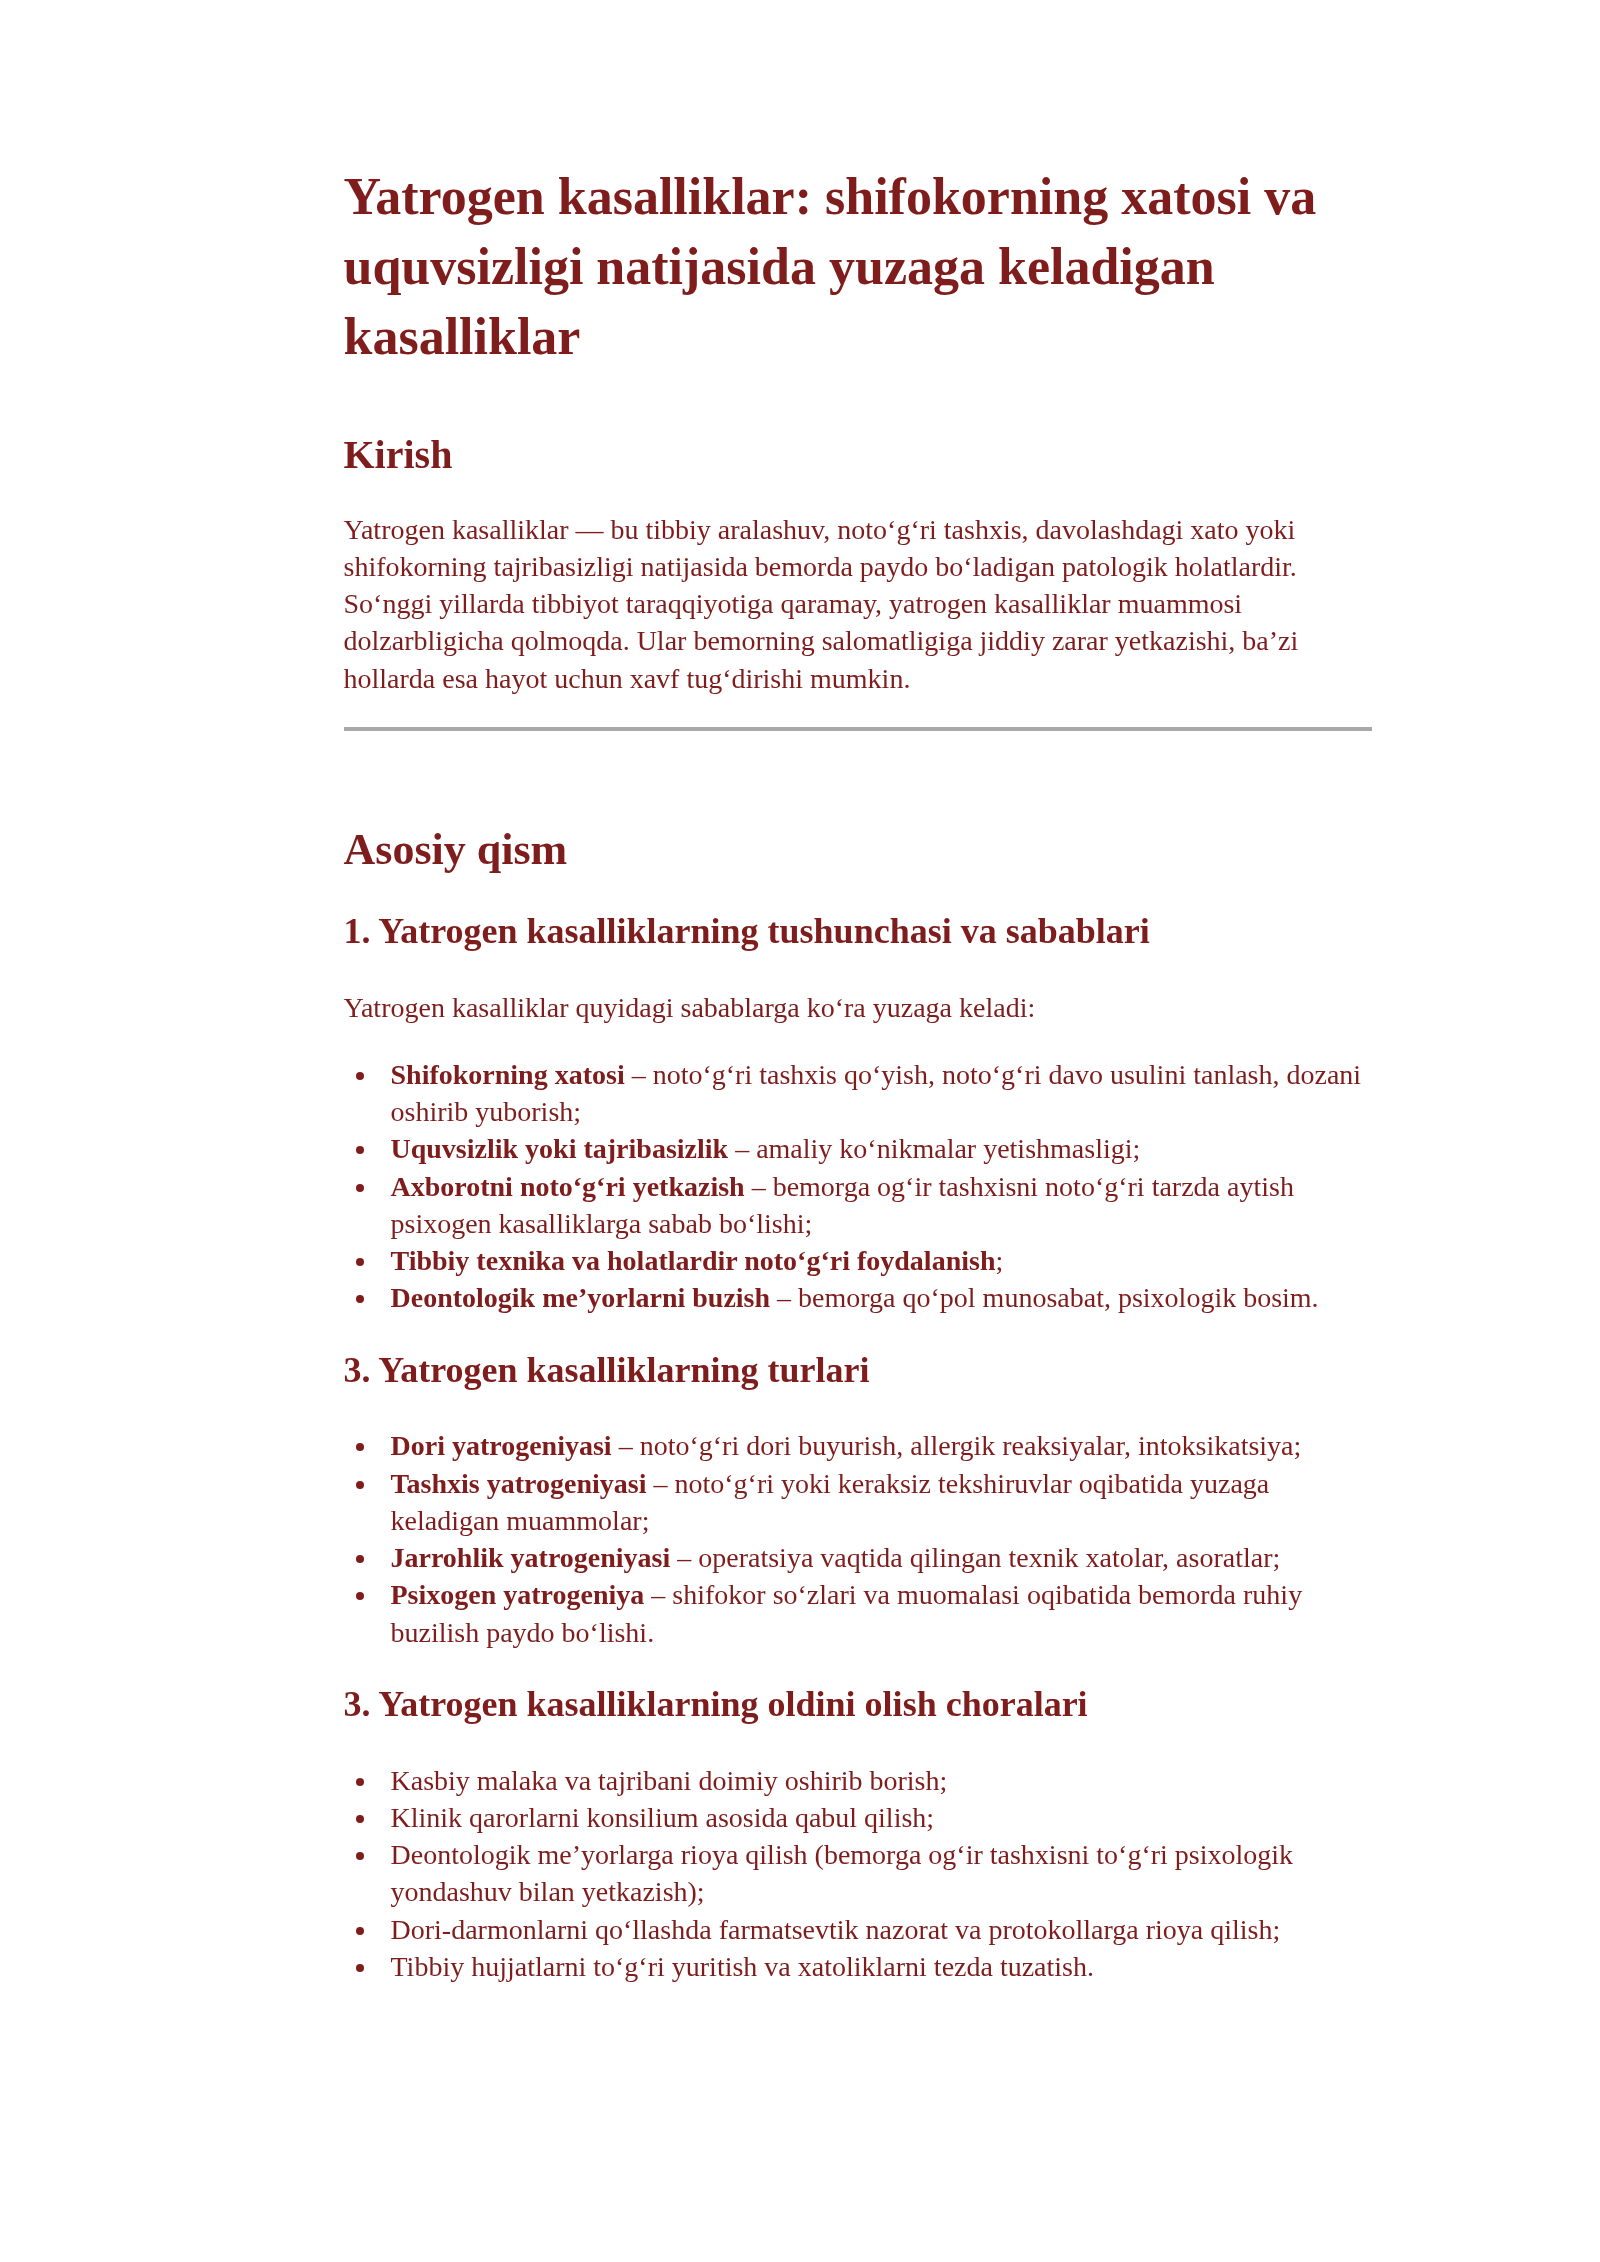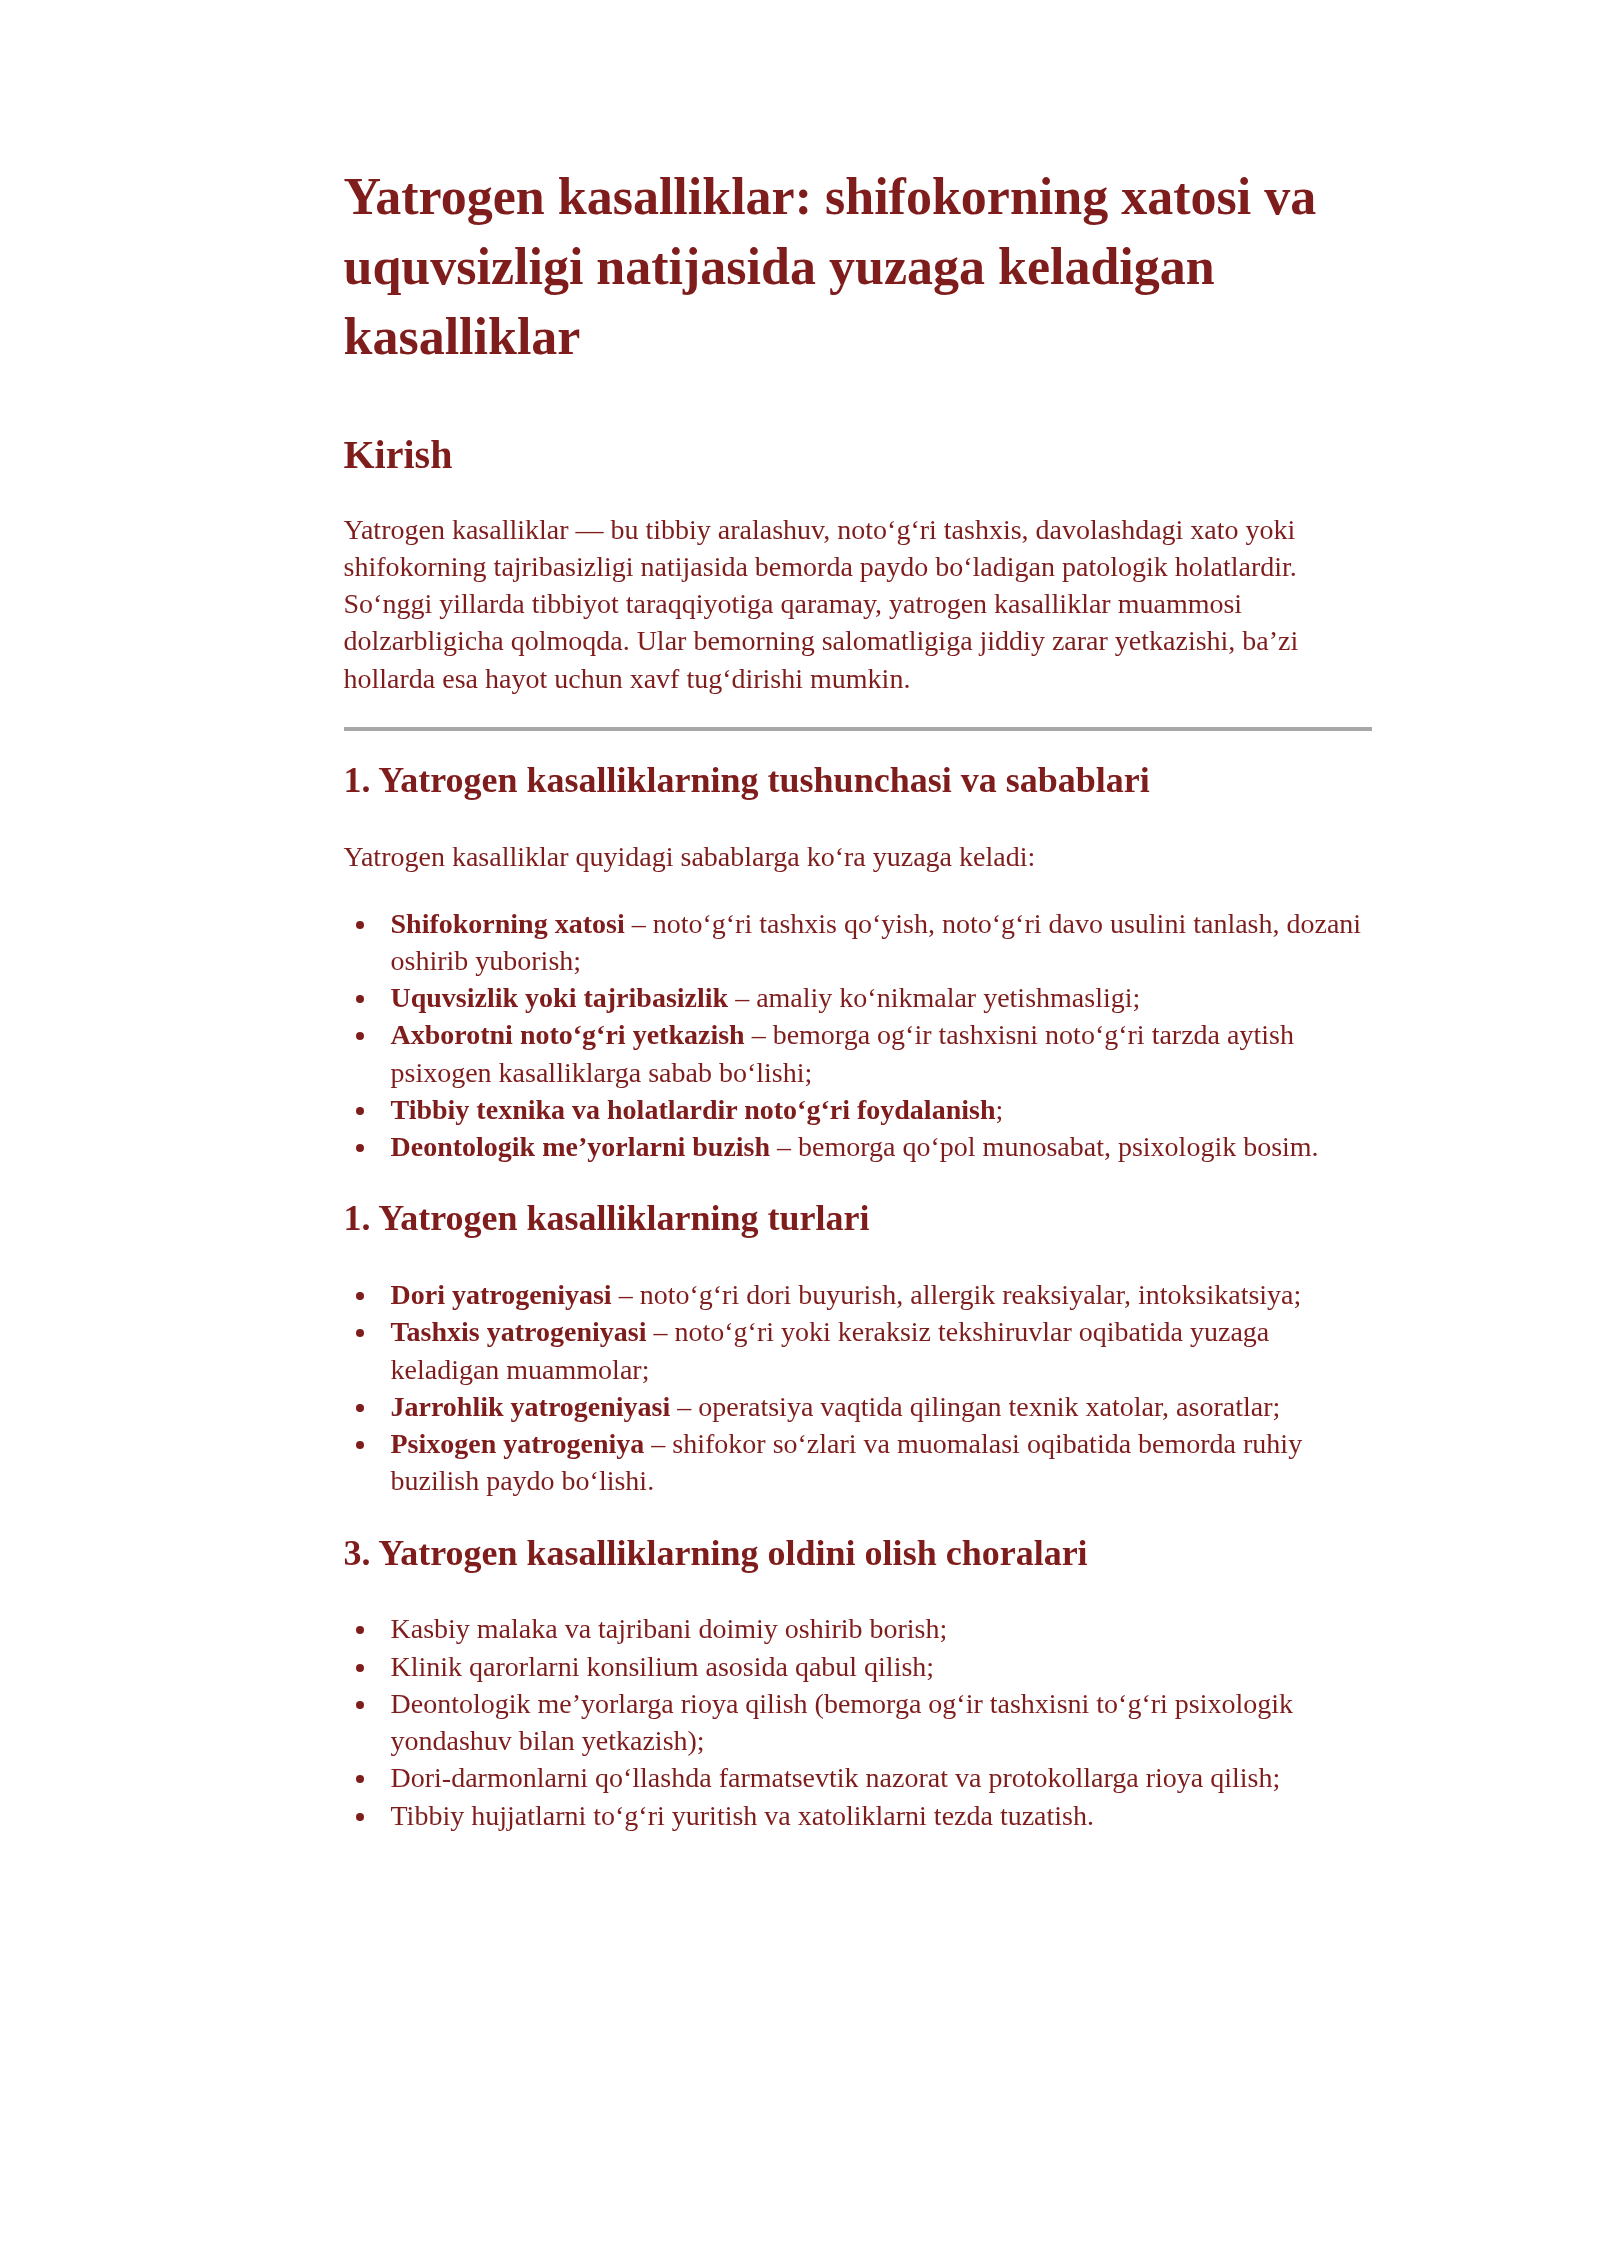"Asosiy qism" h2.h2-main { html: none -> <h2>Asosiy qism</h2> }
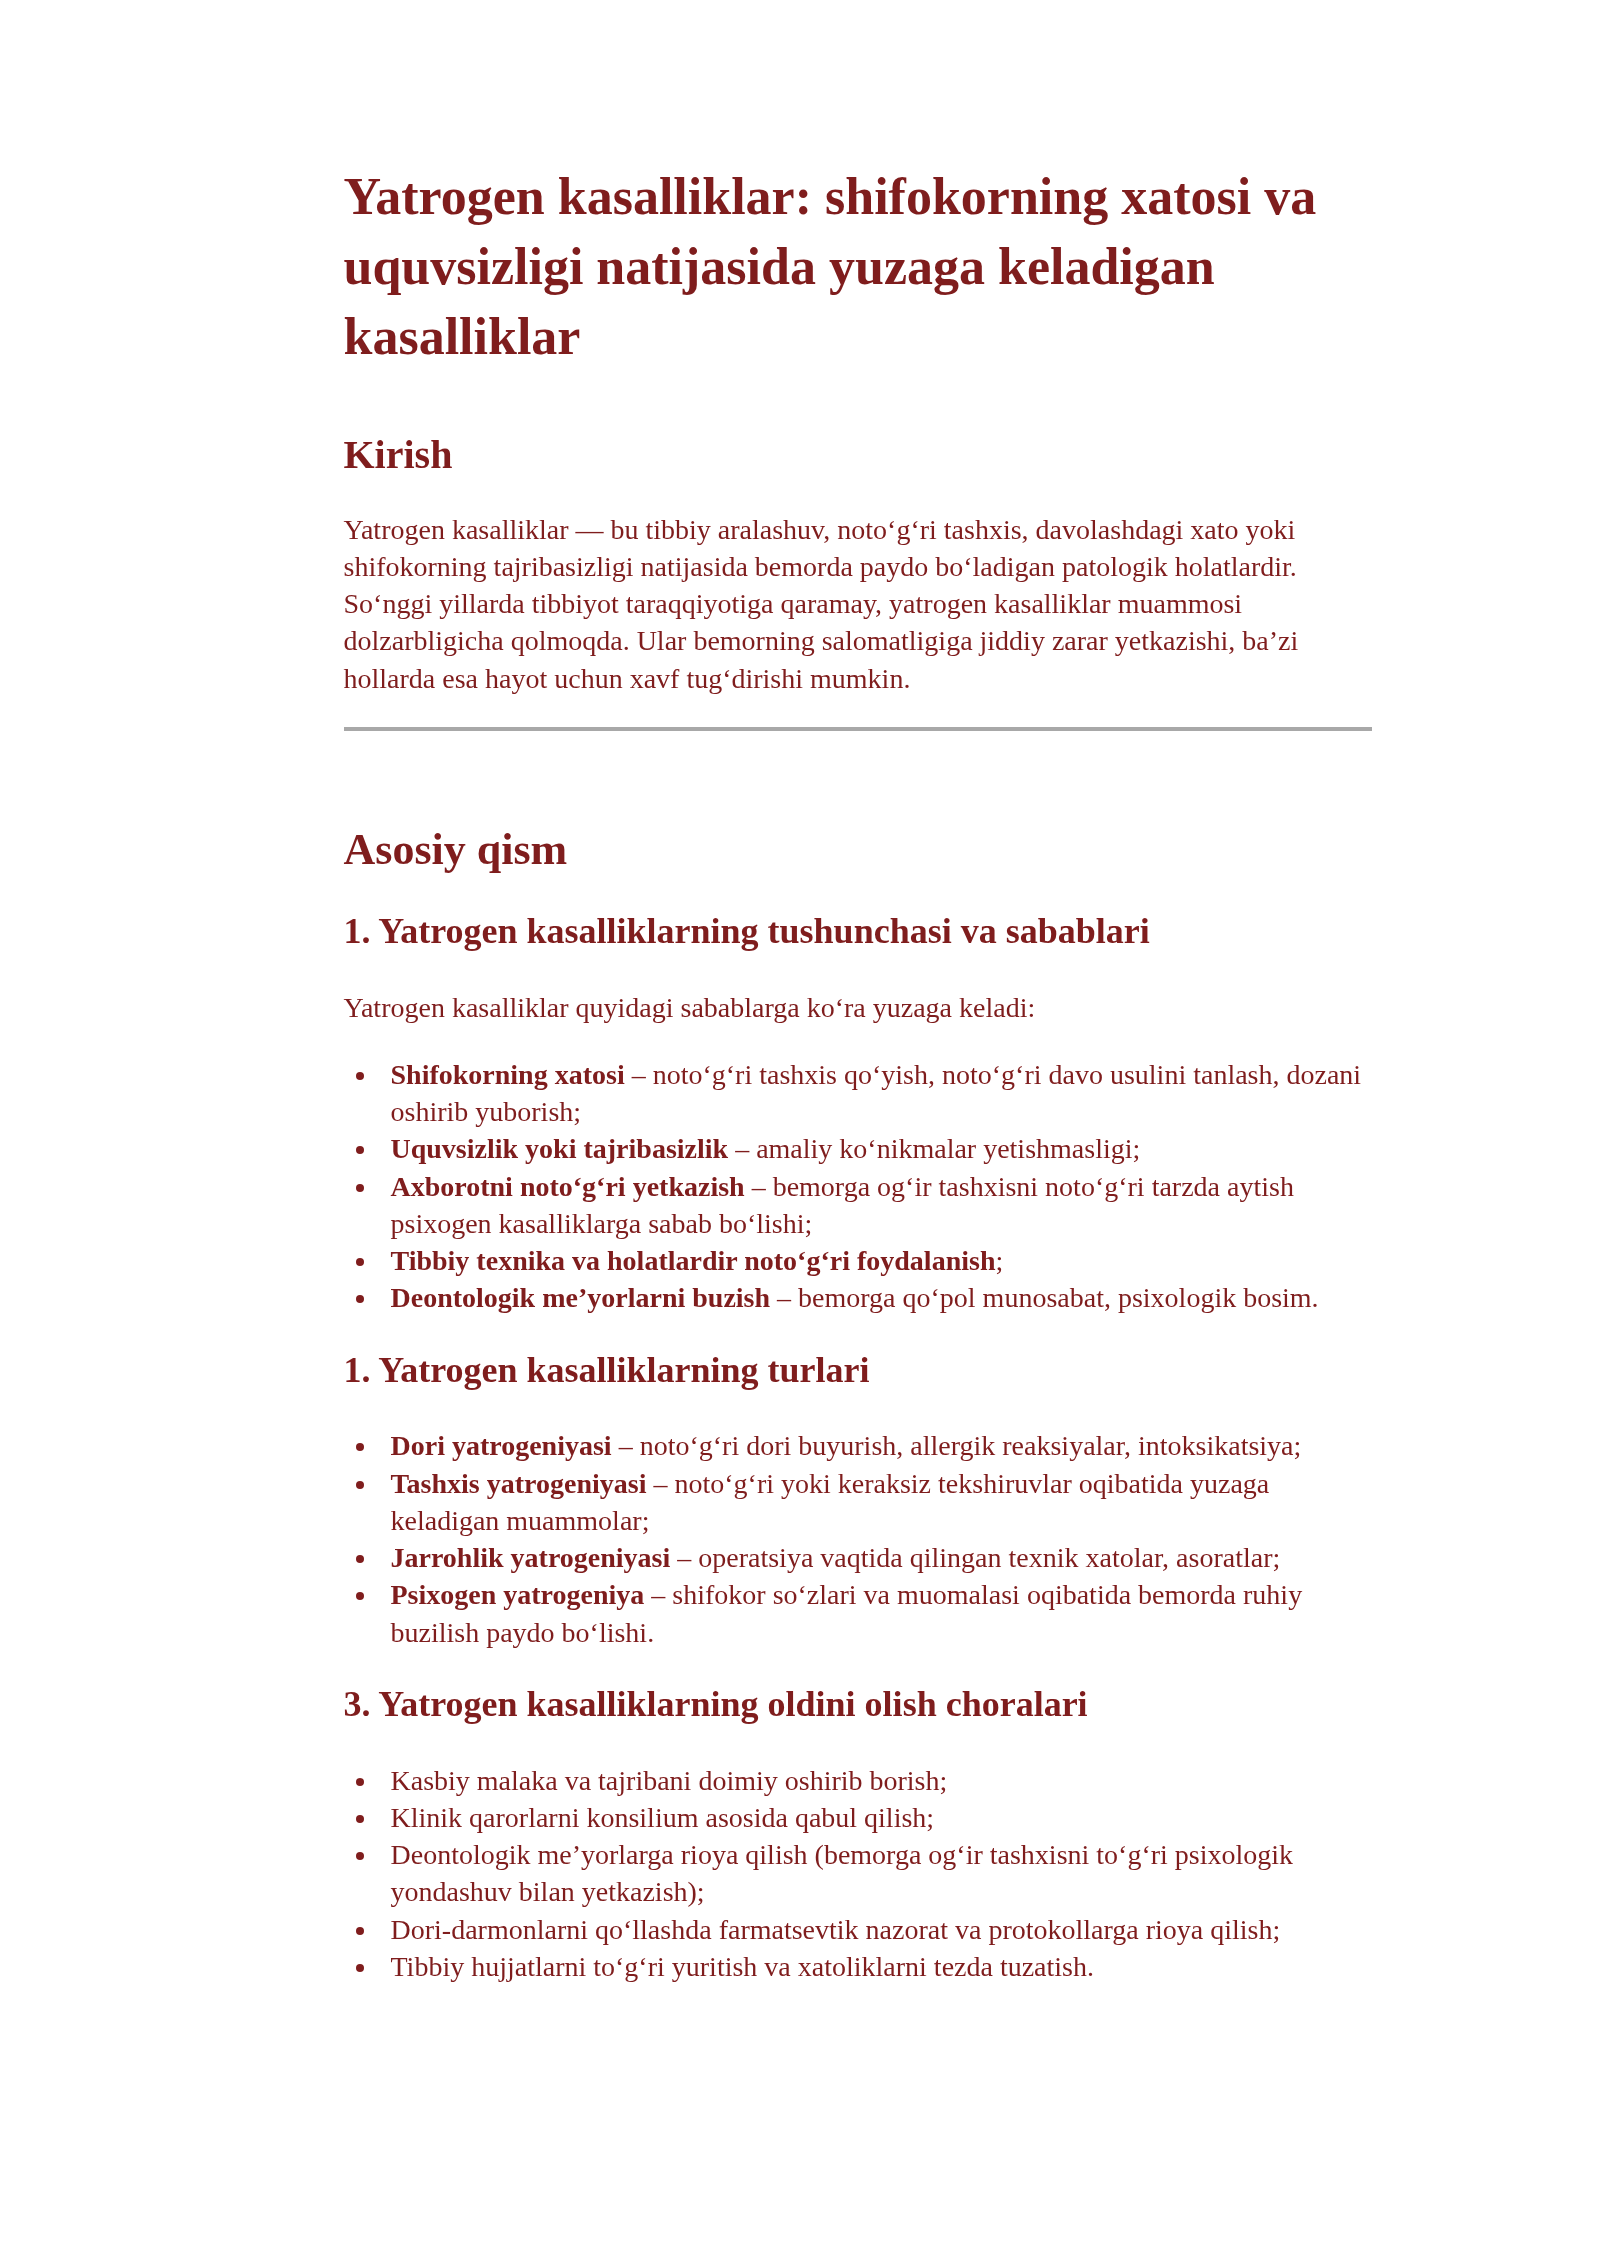"1. Yatrogen kasalliklarning turlari" h3.section-heading { text: 1 -> 3 }
